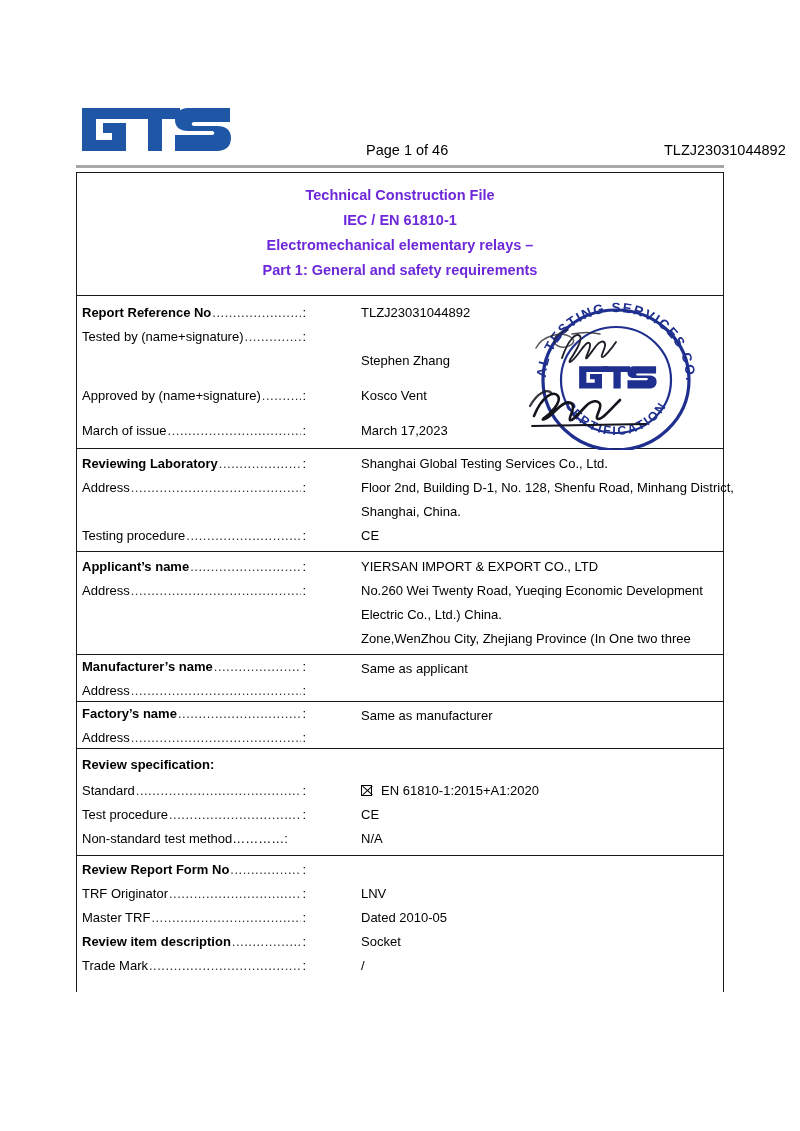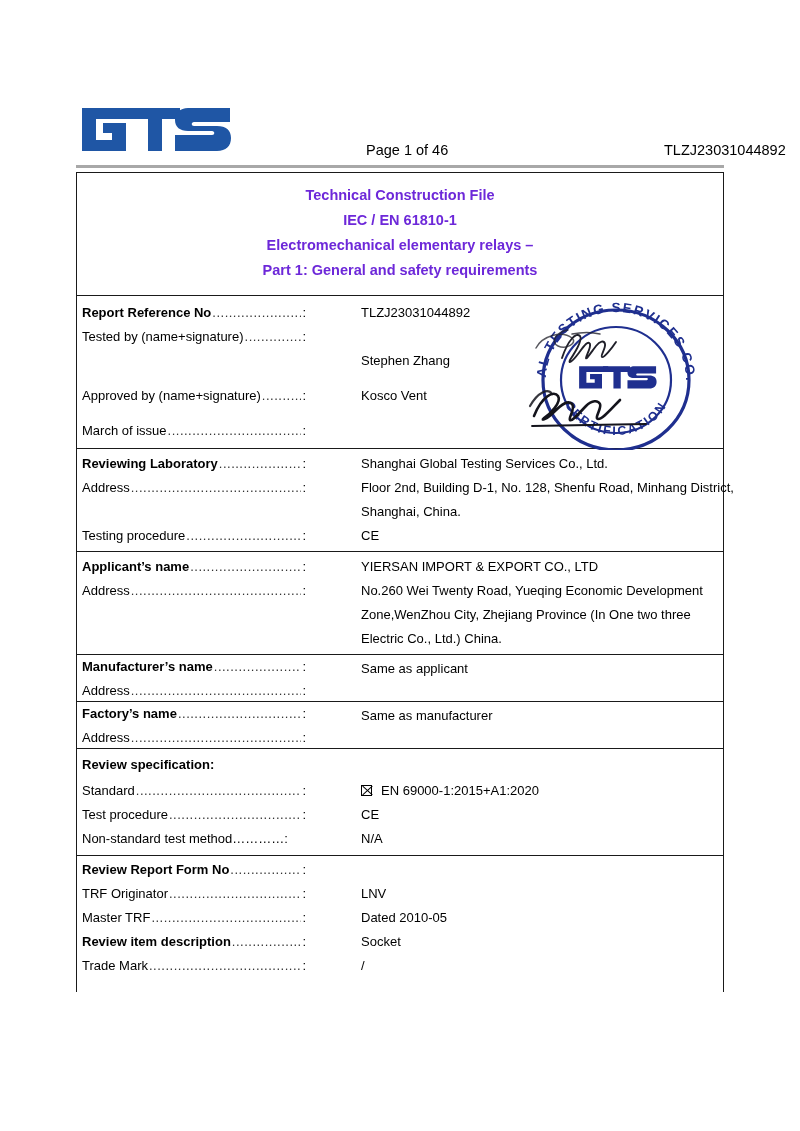"March 17,2023" div.value-cell { html: none -> <div> <div>March 17,2023</div> </div> }
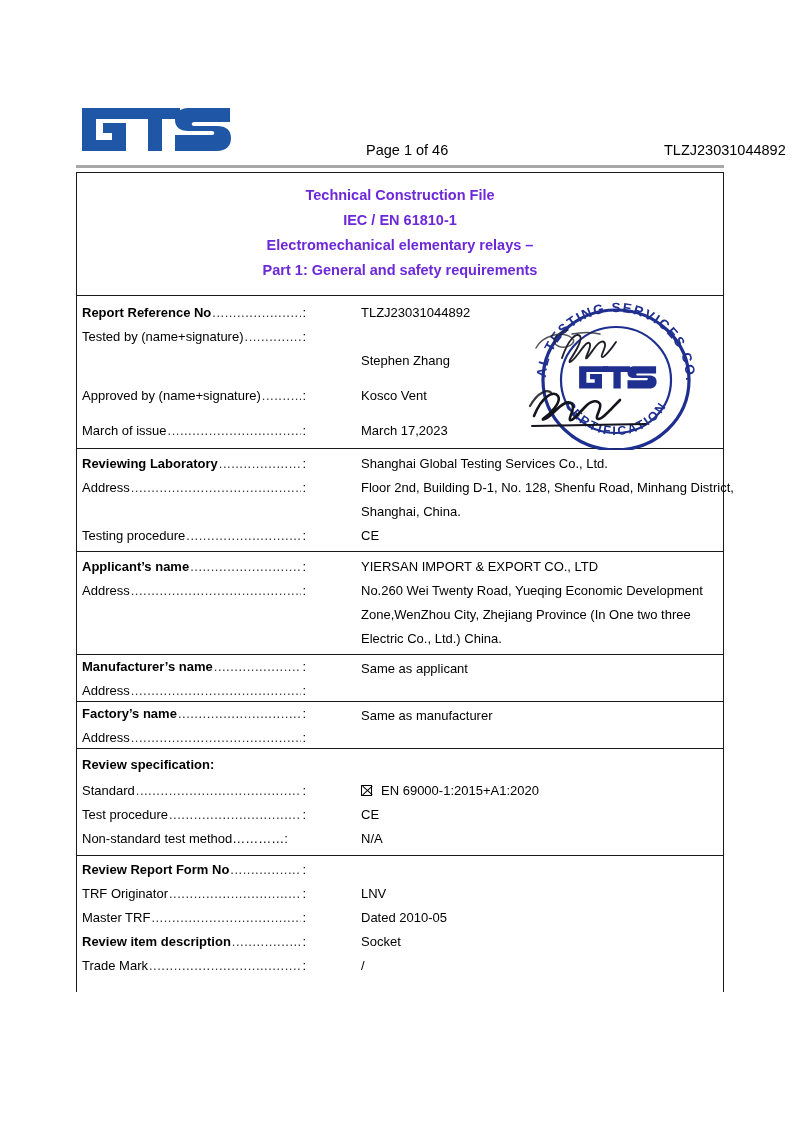"Zone,WenZhou City, Zhejiang Province (In" div.value-line { order: before "Electric Co., Ltd.) China." -> after "Electric Co., Ltd.) China." }
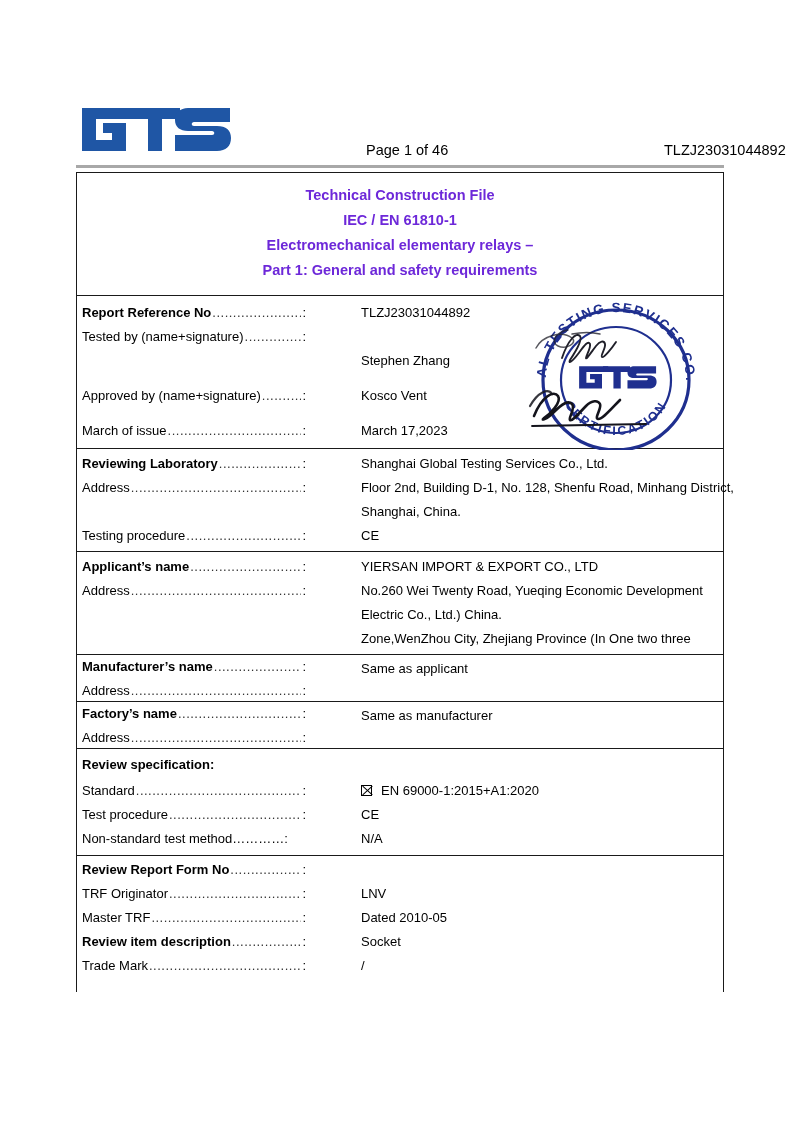"EN 69000-1:2015+A1:2020" span { text: 69000-1:2015+A1:2020 -> 61810-1:2015+A1:2020 }
